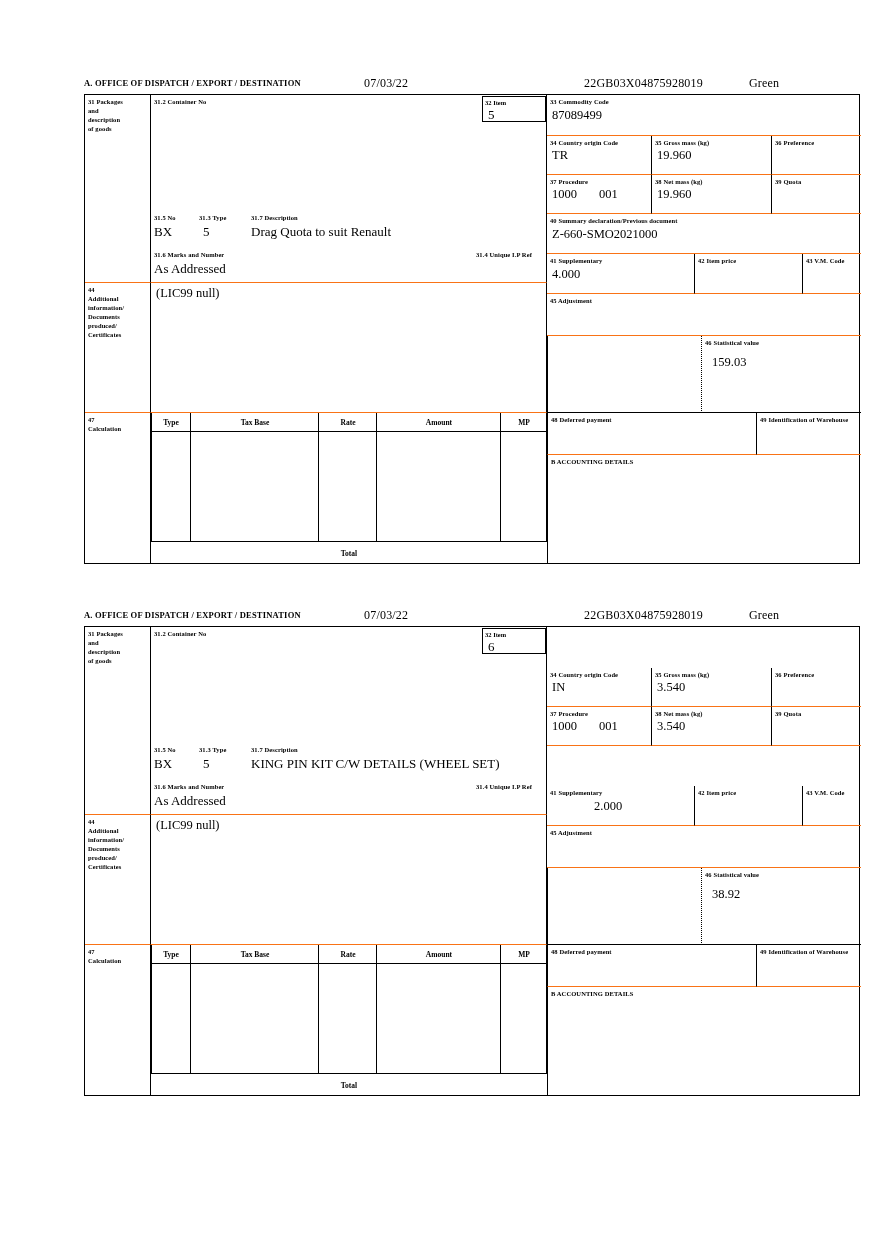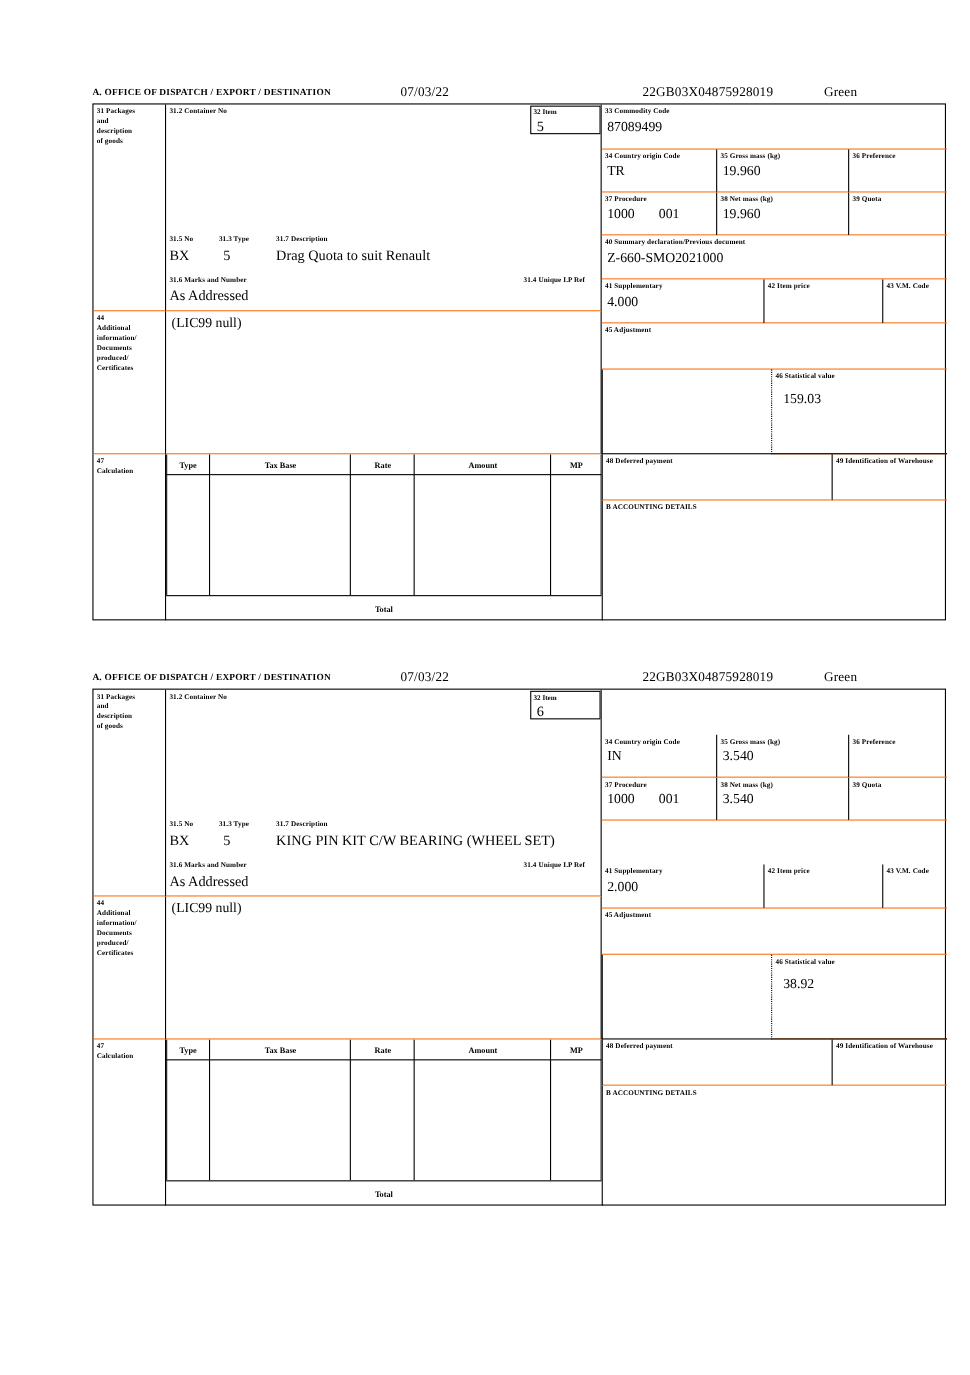"KING PIN KIT C/W BEARING" span.v3 { text: BEARING -> DETAILS }
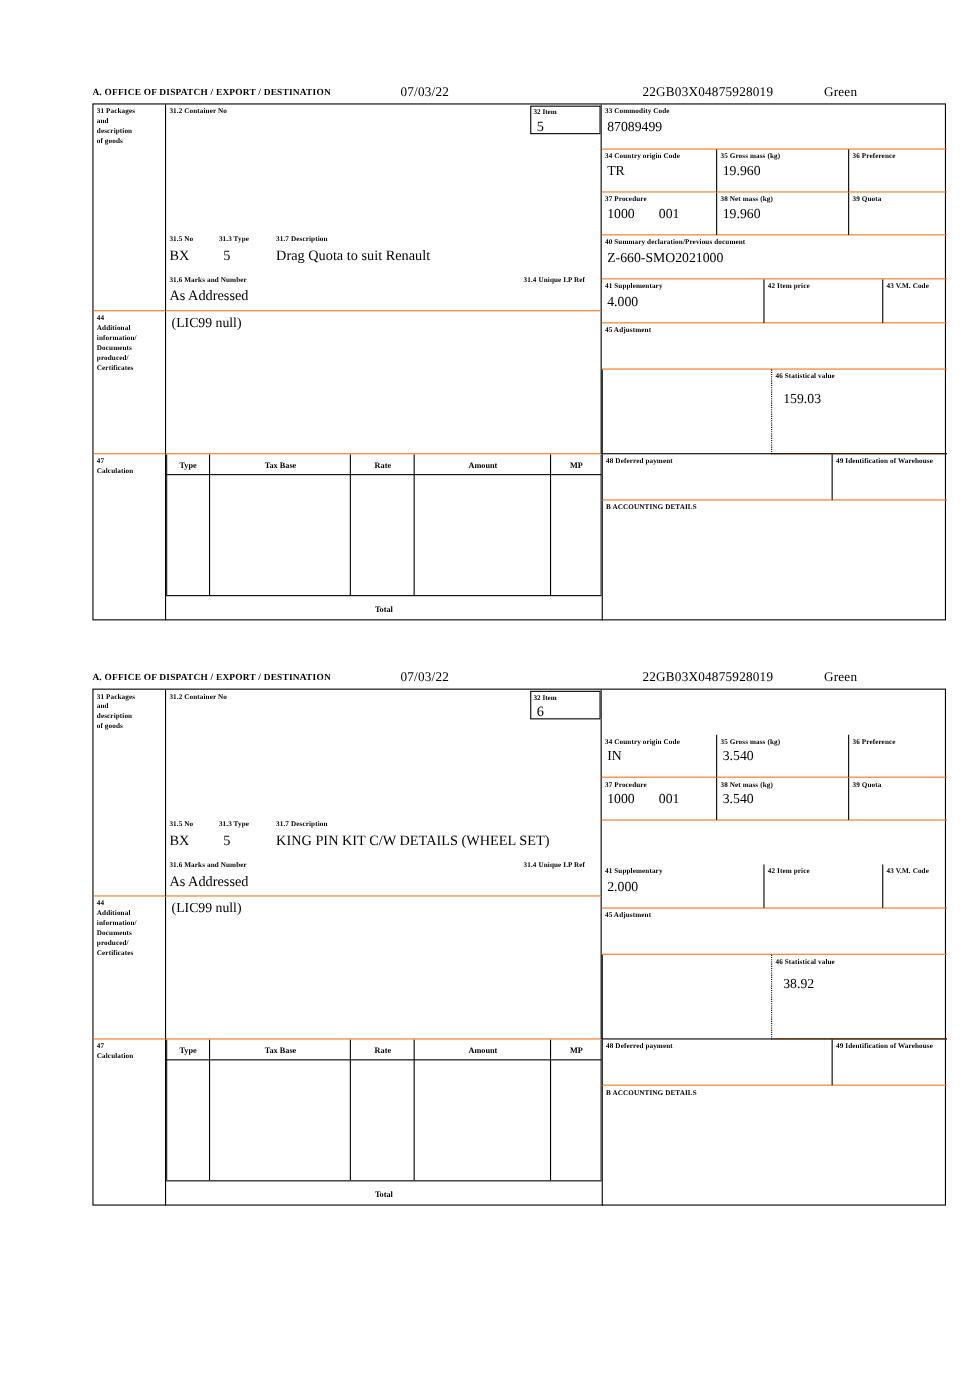"2.000" div.val { margin-left: none -> 42px }
